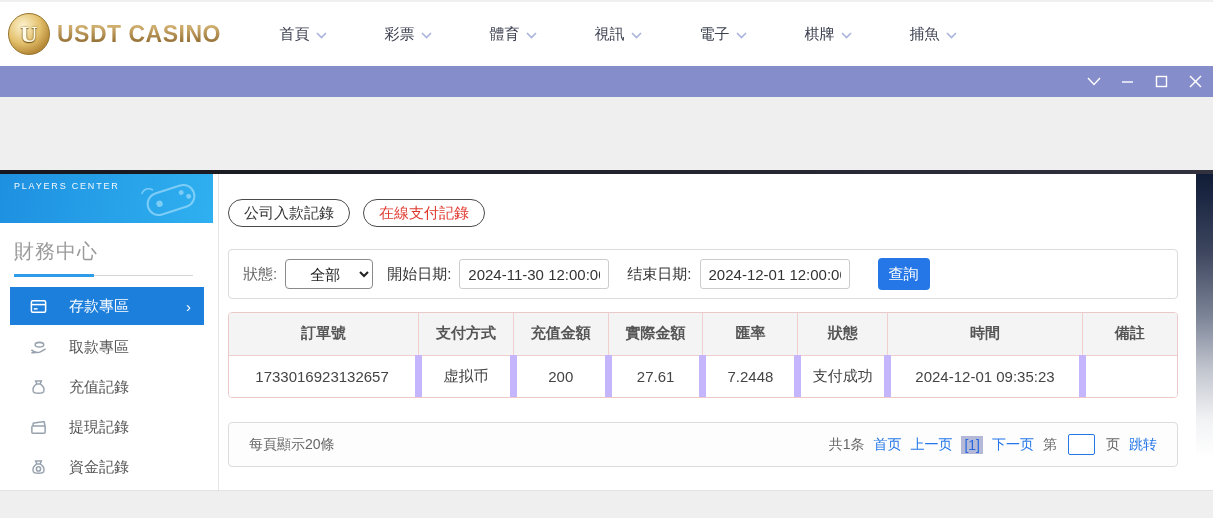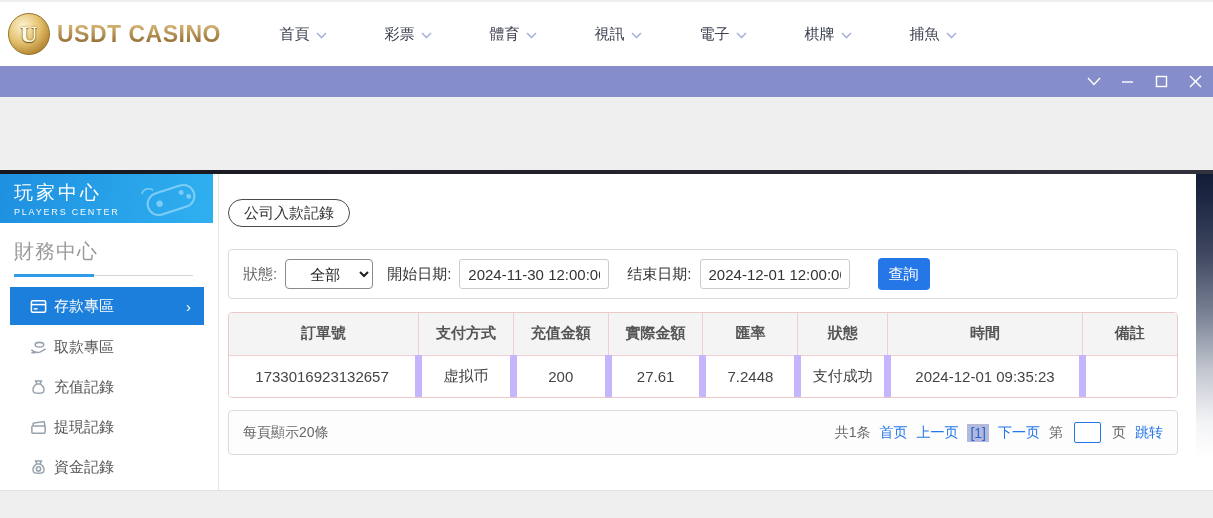"玩家中心" div.sidebar-title { html: <div>玩家中心</div> -> none }
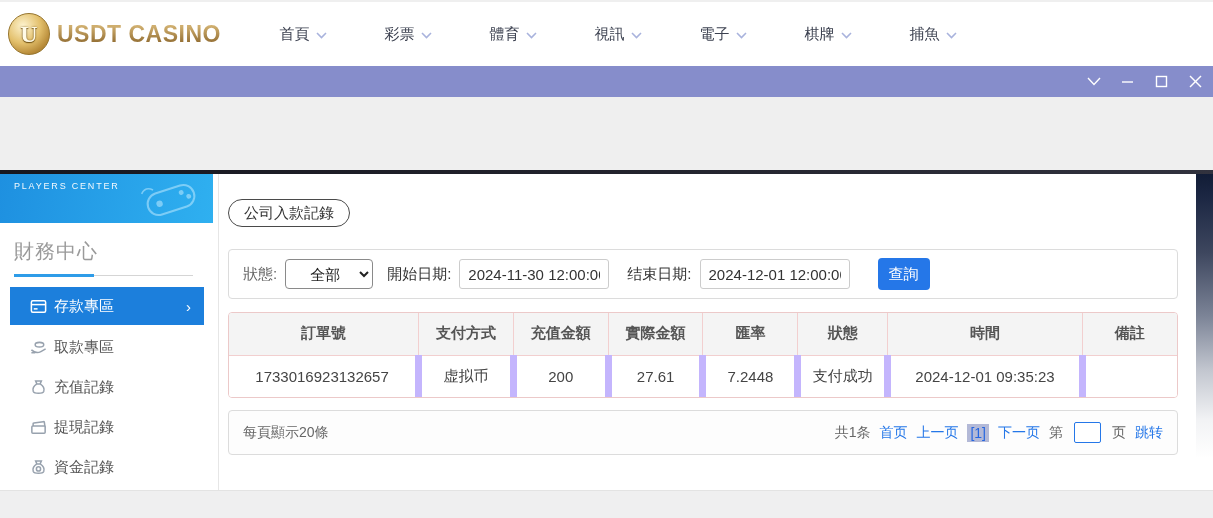"在線支付記錄" button.tab { html: none -> <button>在線支付記錄</button> }
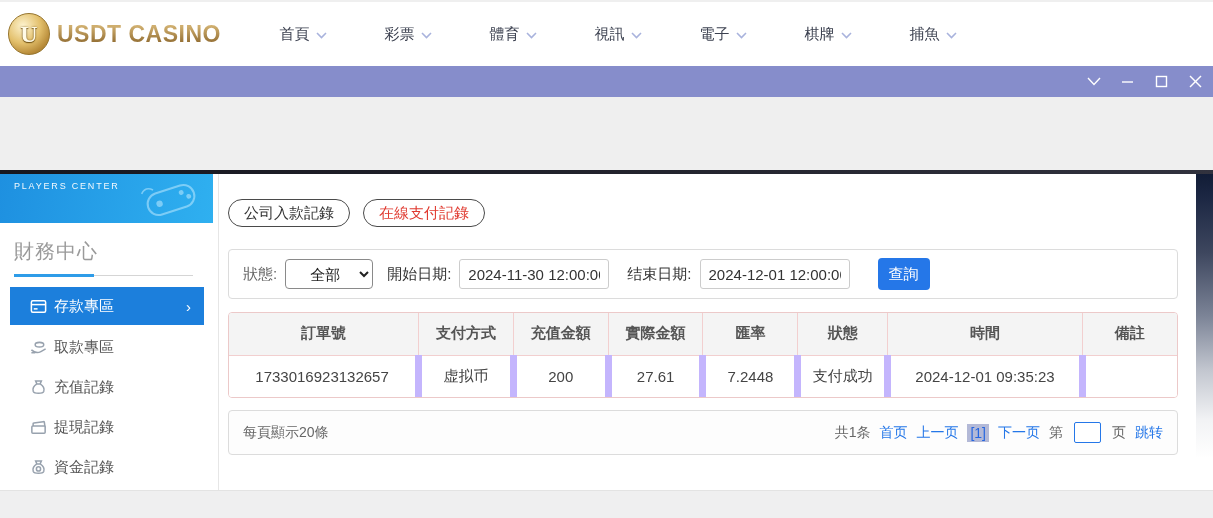"存款專區" .menu-item { gap: 6px -> 21px }
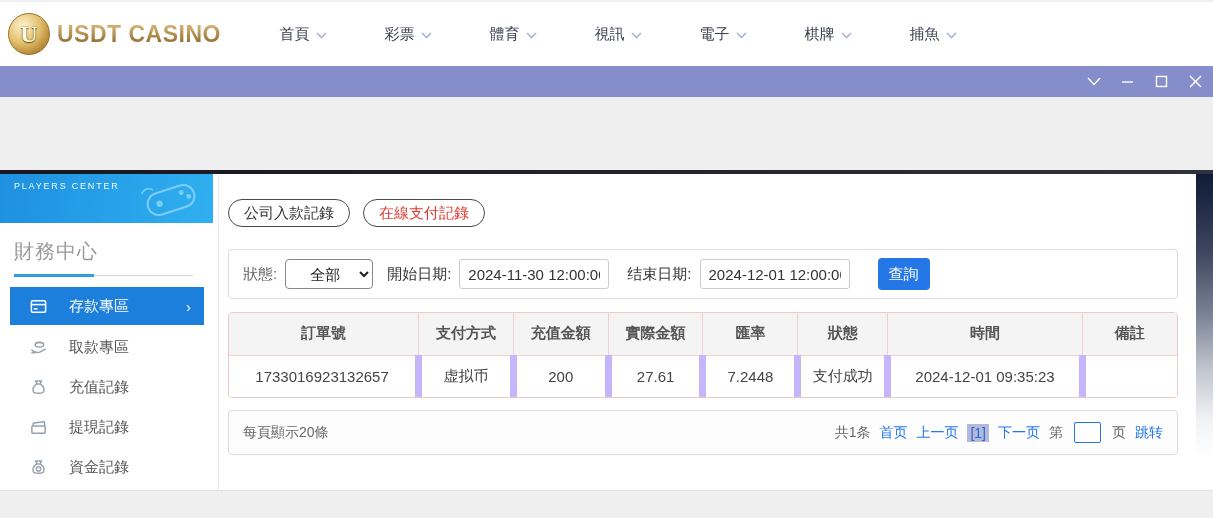"每頁顯示20條" .pagination-box { margin: 12px 0 0 9px -> 24px 0 0 9px; padding: 0 14px -> 0 20px }
